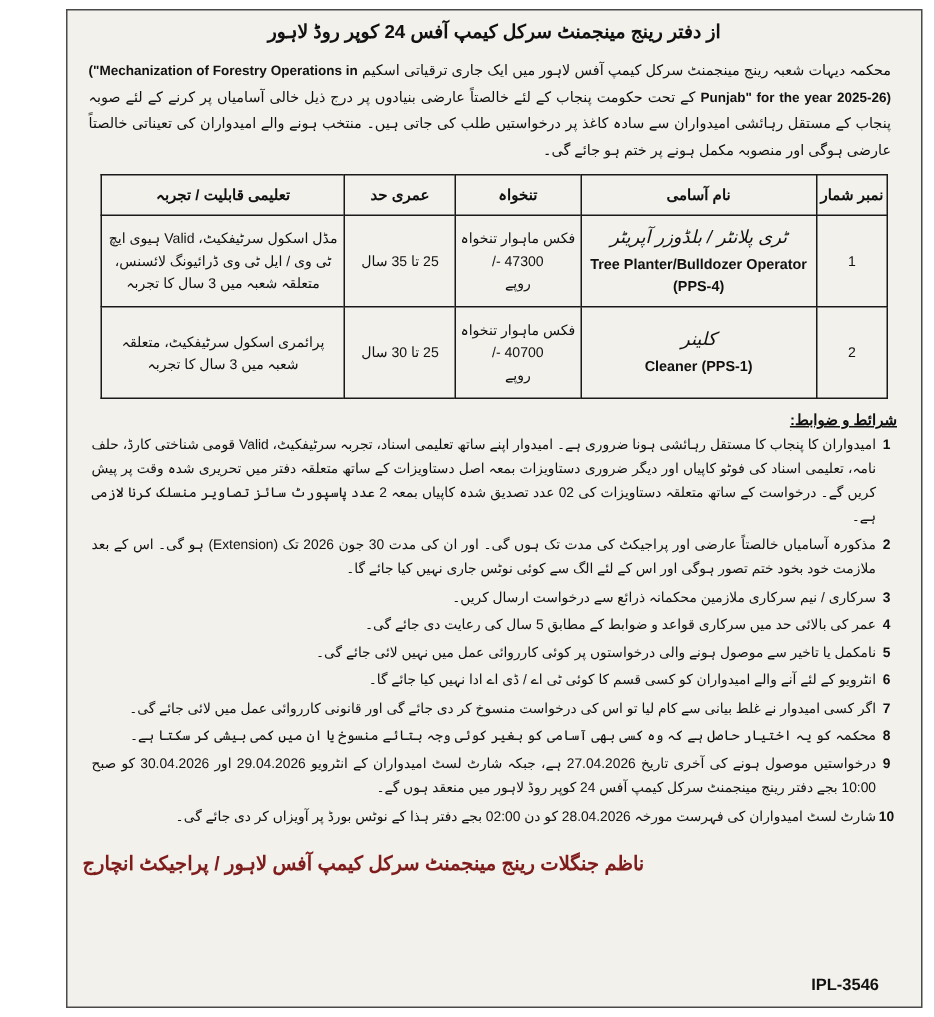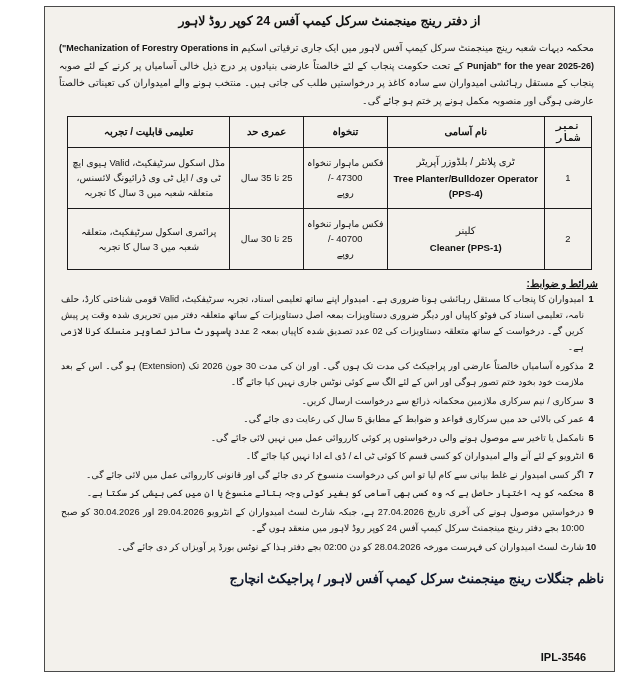"نمبر شمار" .col-sr { font-family: Liberation Mono, monospace -> none }
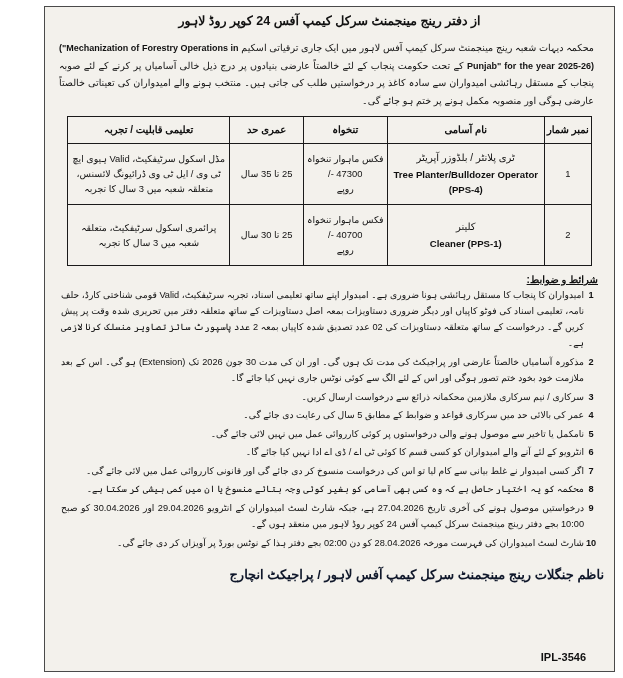"ٹری پلانٹر / بلڈوزر آپریٹر" .post-ur { font-size: 10px -> 12px; font-style: none -> italic }
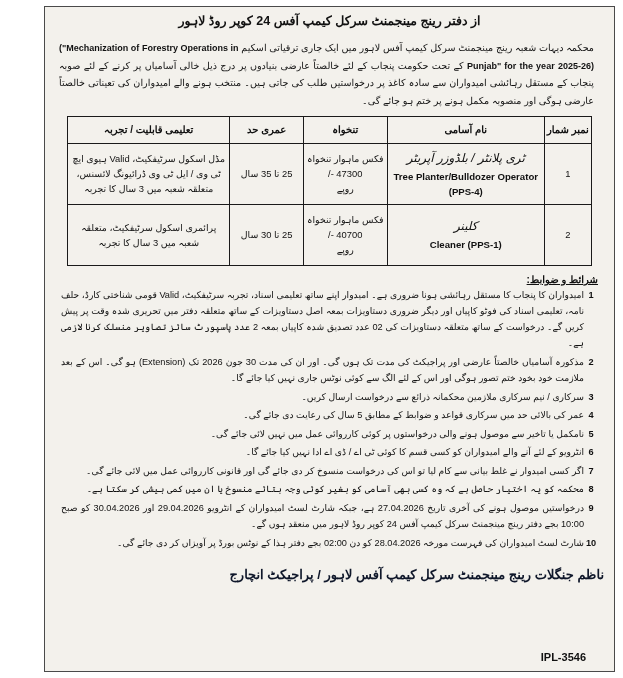"ناظم جنگلات رینج مینجمنٹ سرکل" .footer { color: #0f172a -> #7f1d1d; text-align: right -> left }
